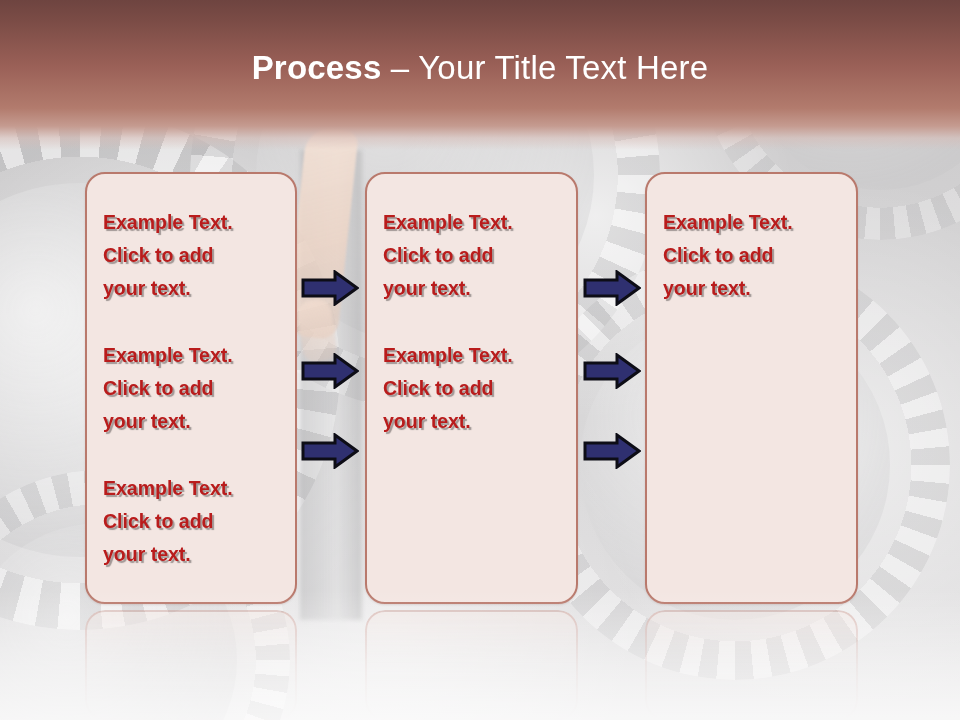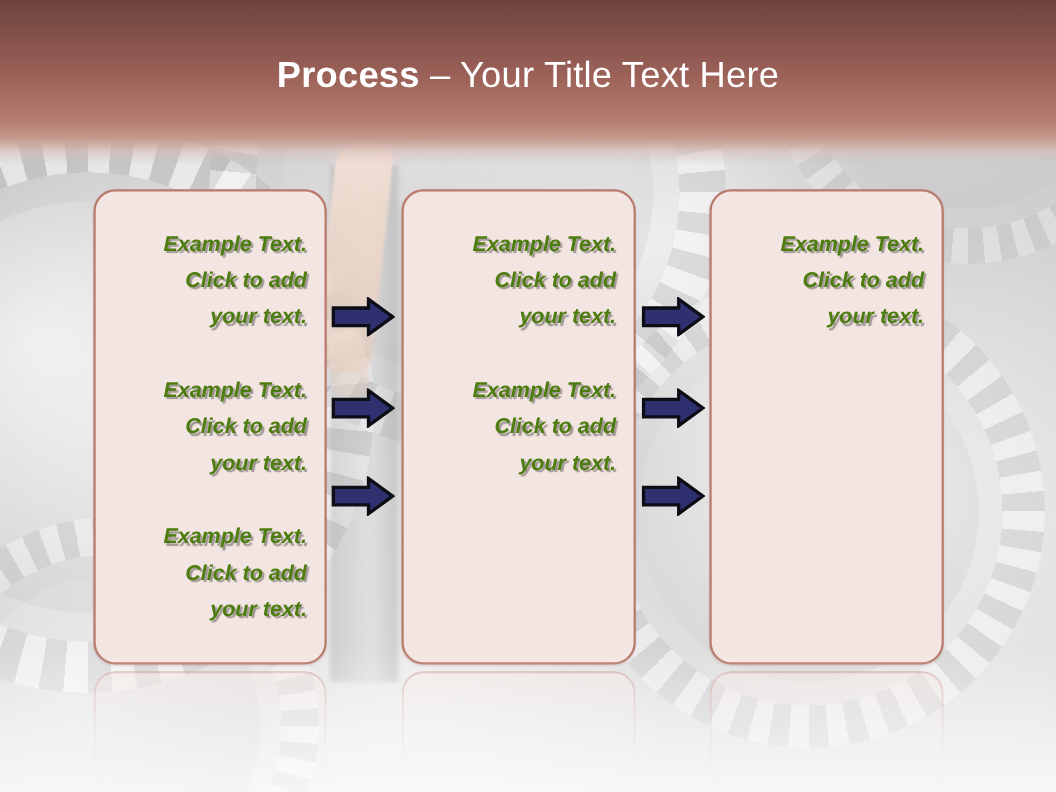"Example Text." .ptext { color: #4d7c0f -> #b91c1c; font-style: italic -> none; text-align: right -> left }
